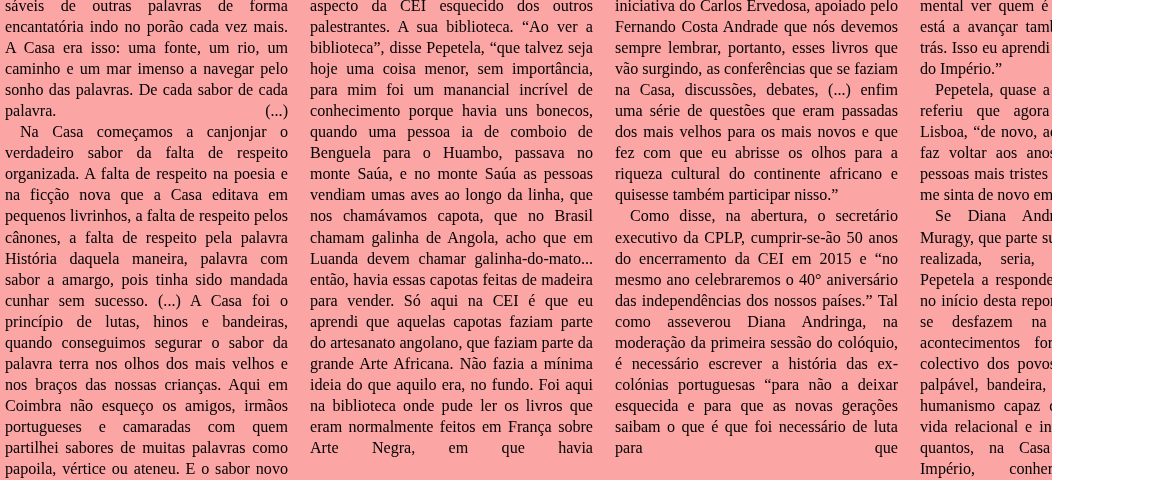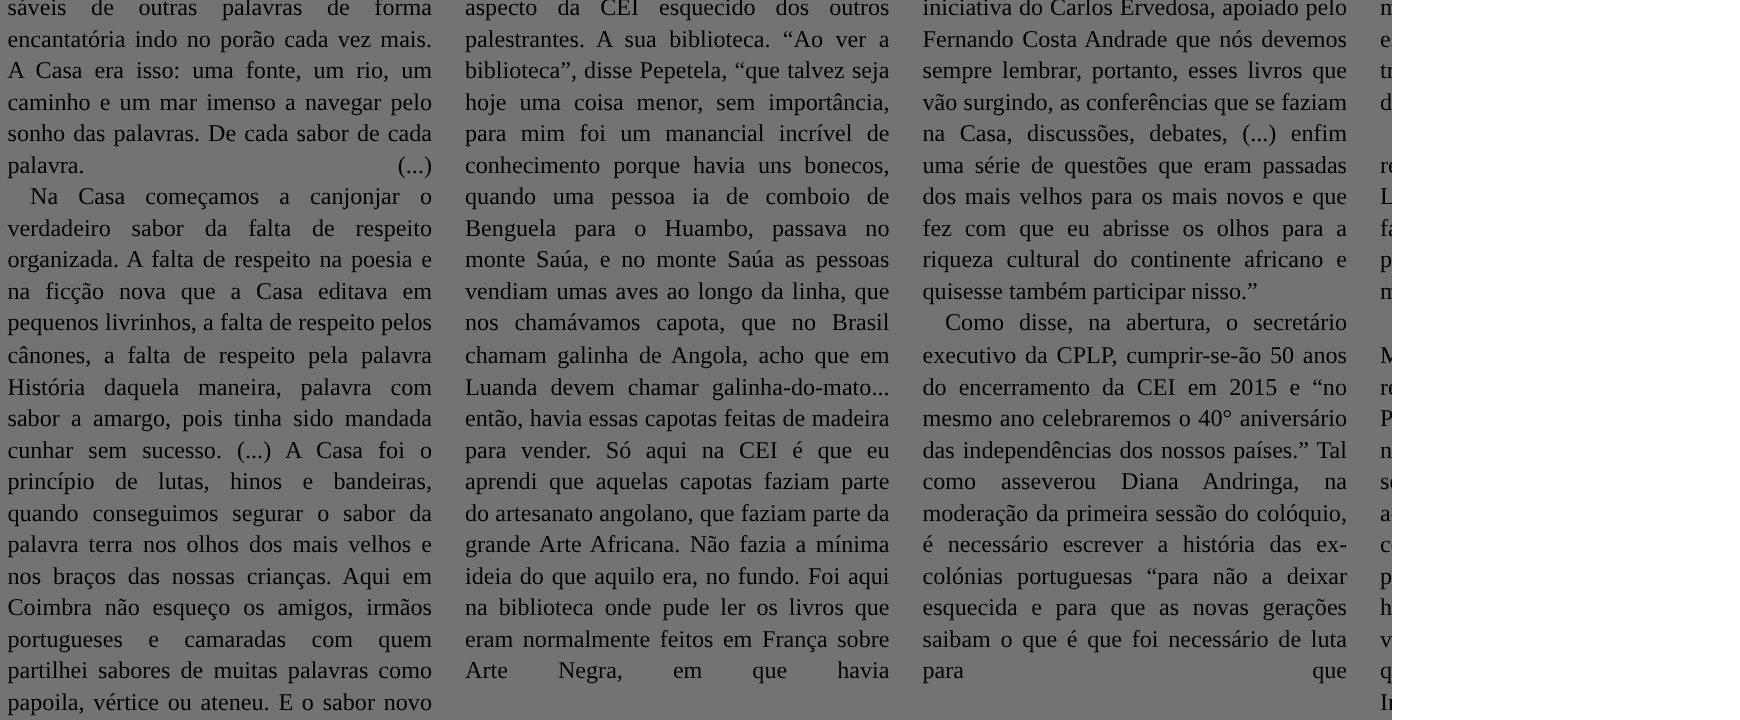"sáveis de outras palavras de" #page { background: #737373 -> #fca5a5; width: 928px -> 1052px }
